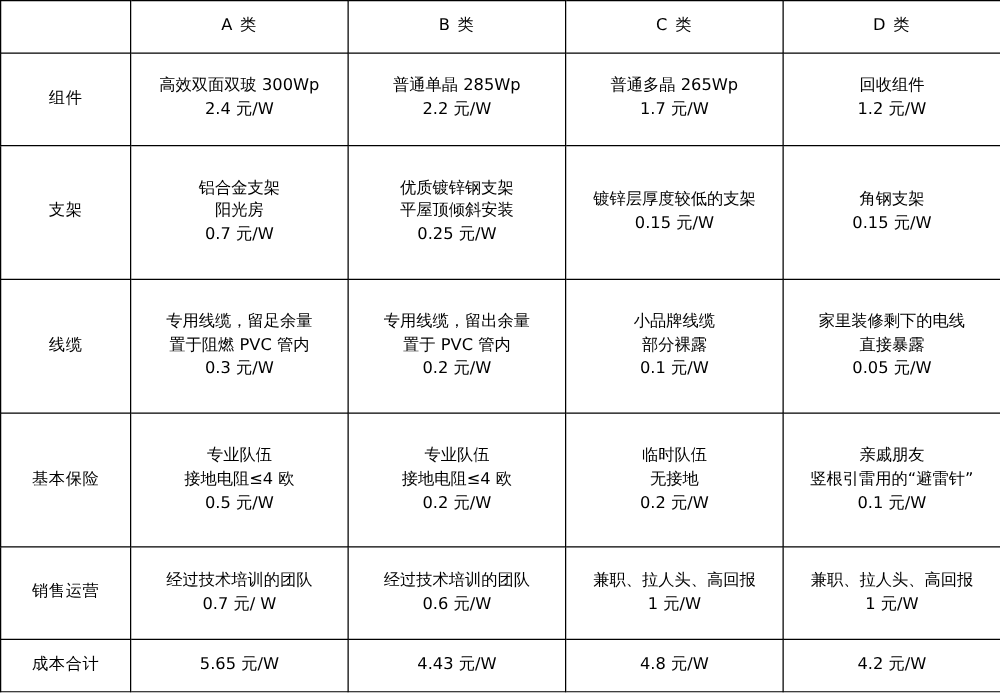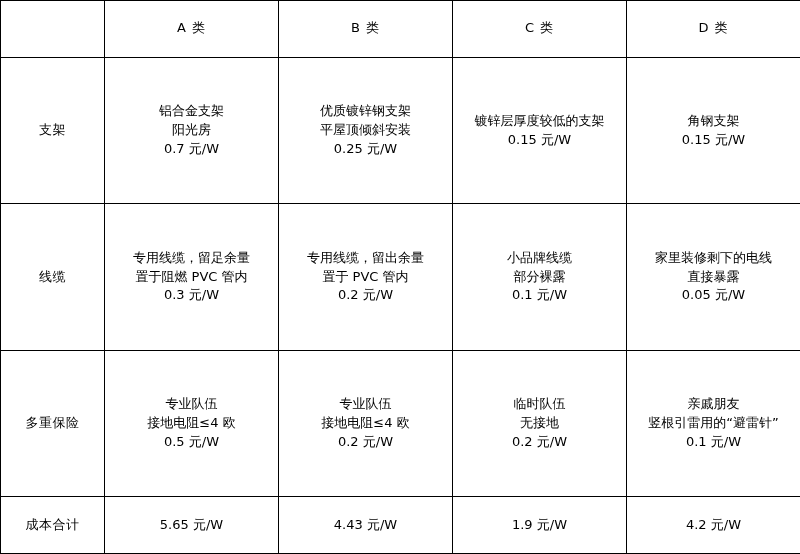"组件" tr { html: none -> <tr> <td>组件</td> <td> <span>高效双面双玻 300Wp</span> <span>2.4 元/W</span> </td> <td> <span>普通单晶 285Wp</span> <span>2.2 元/W</span> </td> <td> <span>普通多晶 265Wp</span> <span>1.7 元/W</span> </td> <td> <span>回收组件</span> <span>1.2 元/W</span> </td> </tr> }
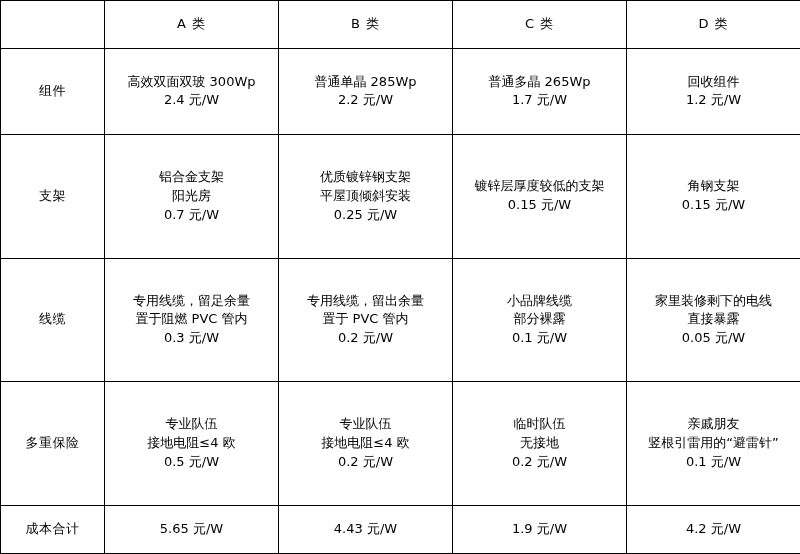"多重保险" td.label-cell { text: 多重 -> 基本 }
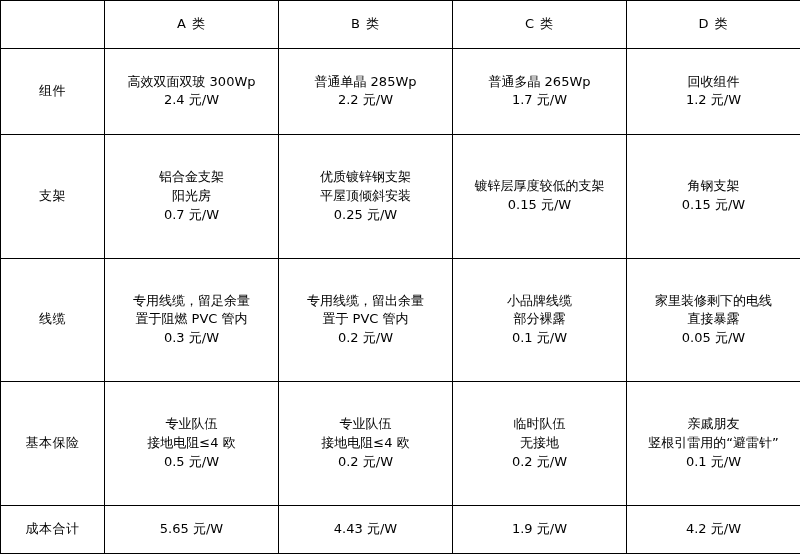"销售运营" tr { html: none -> <tr> <td>销售运营</td> <td> <span>经过技术培训的团队</span> <span>0.7 元/ W</span> </td> <td> <span>经过技术培训的团队</span> <span>0.6 元/W</span> </td> <td> <span>兼职、拉人头、高回报</span> <span>1 元/W</span> </td> <td> <span>兼职、拉人头、高回报</span> <span>1 元/W</span> </td> </tr> }
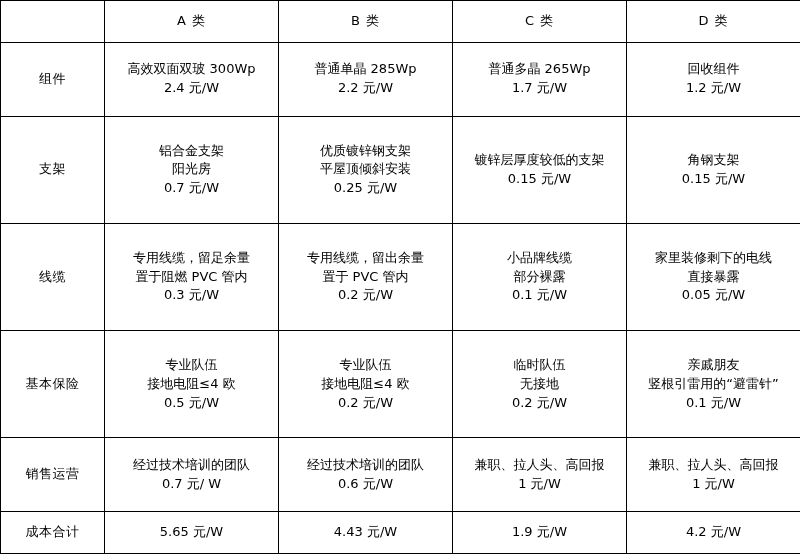"1.9 元/W" td.totals-cell { text: 1.9 -> 4.8 }
